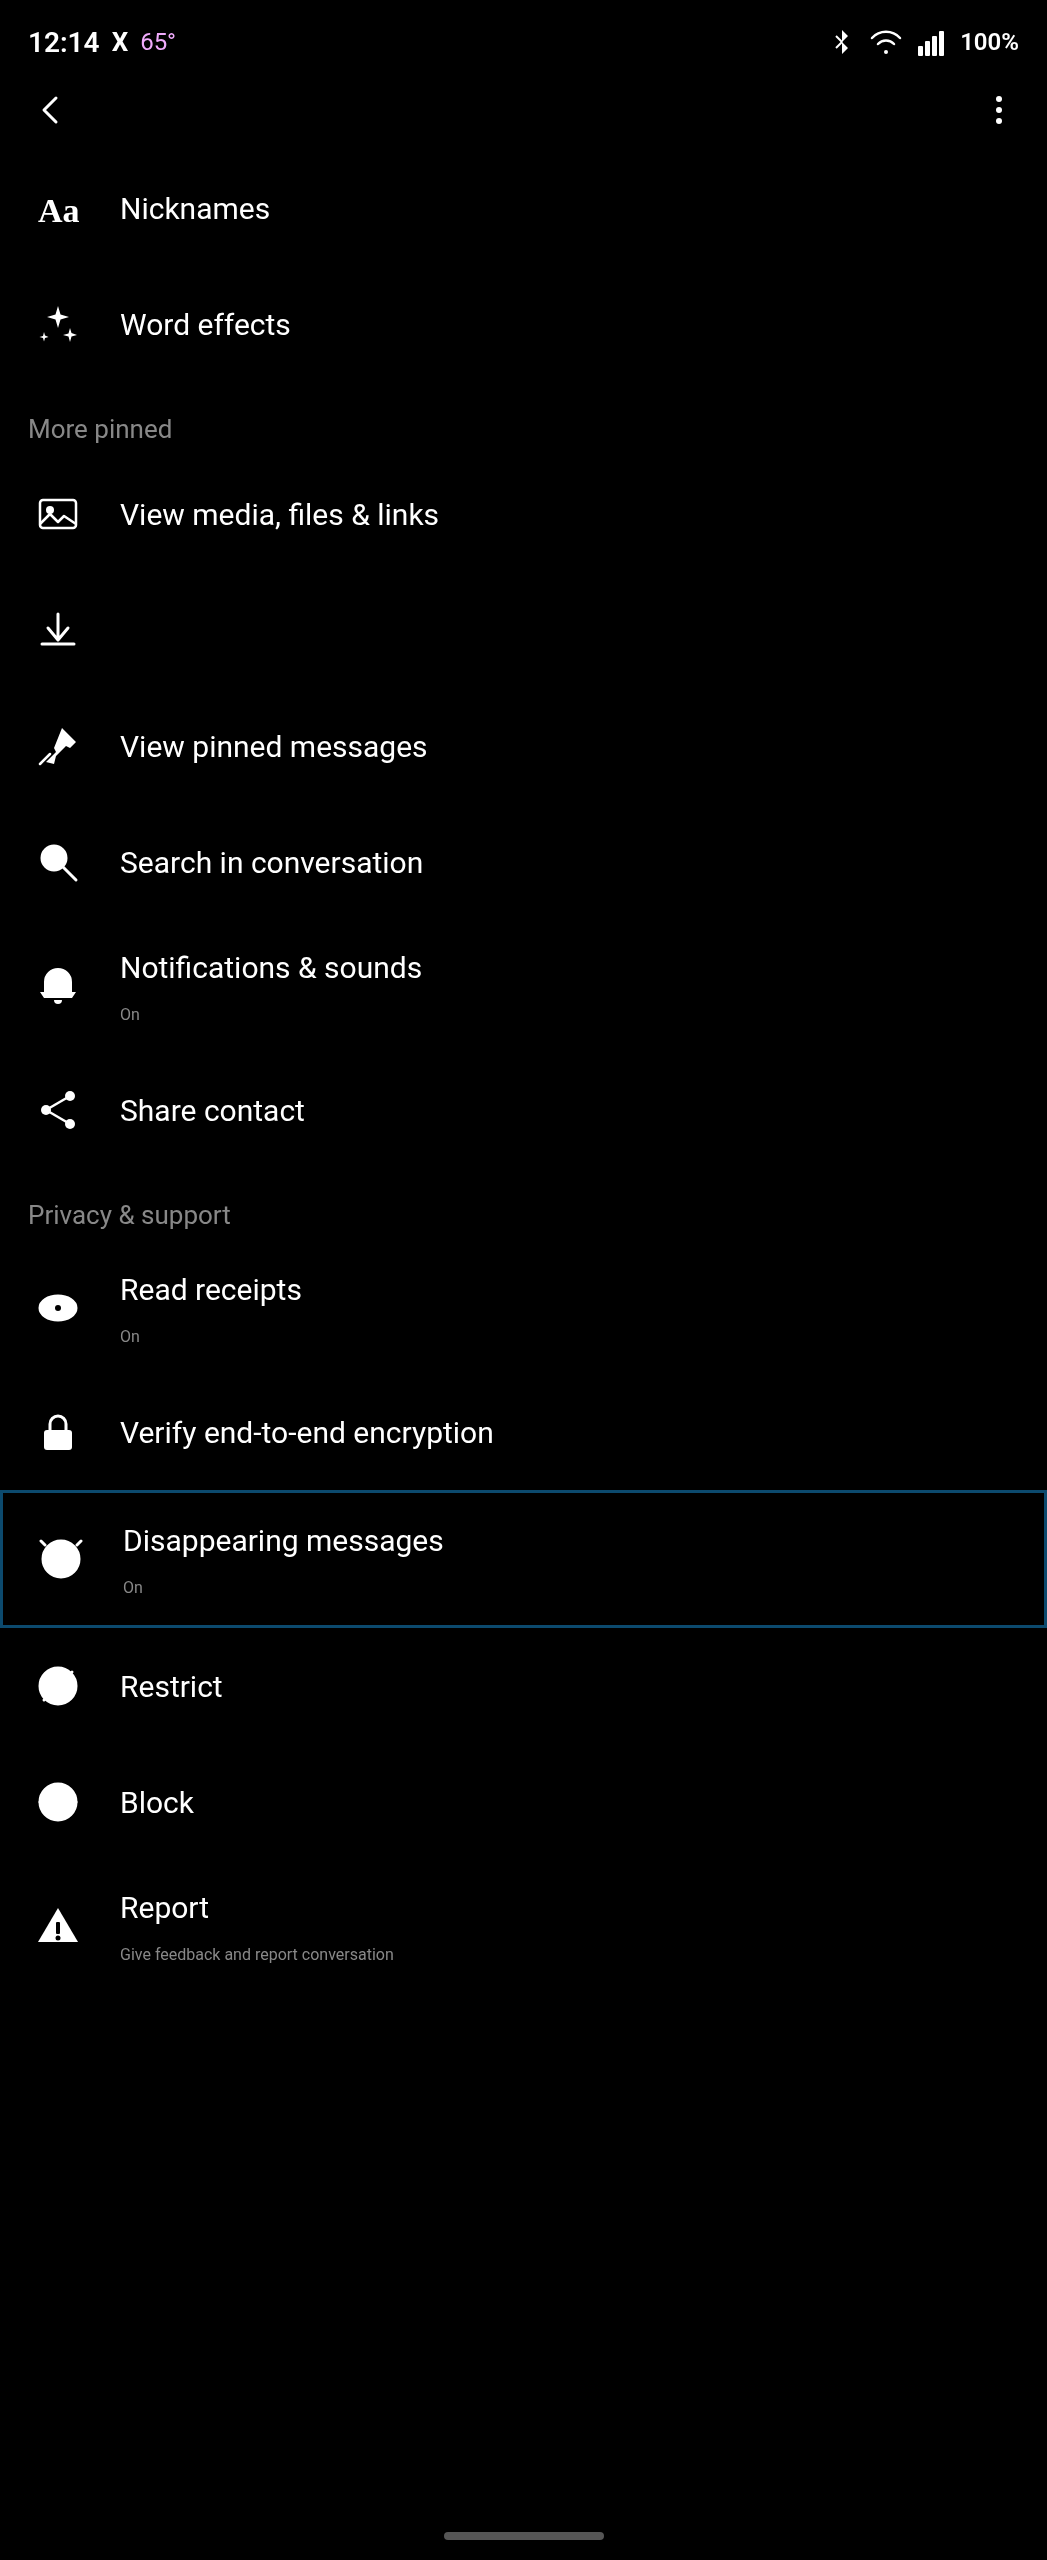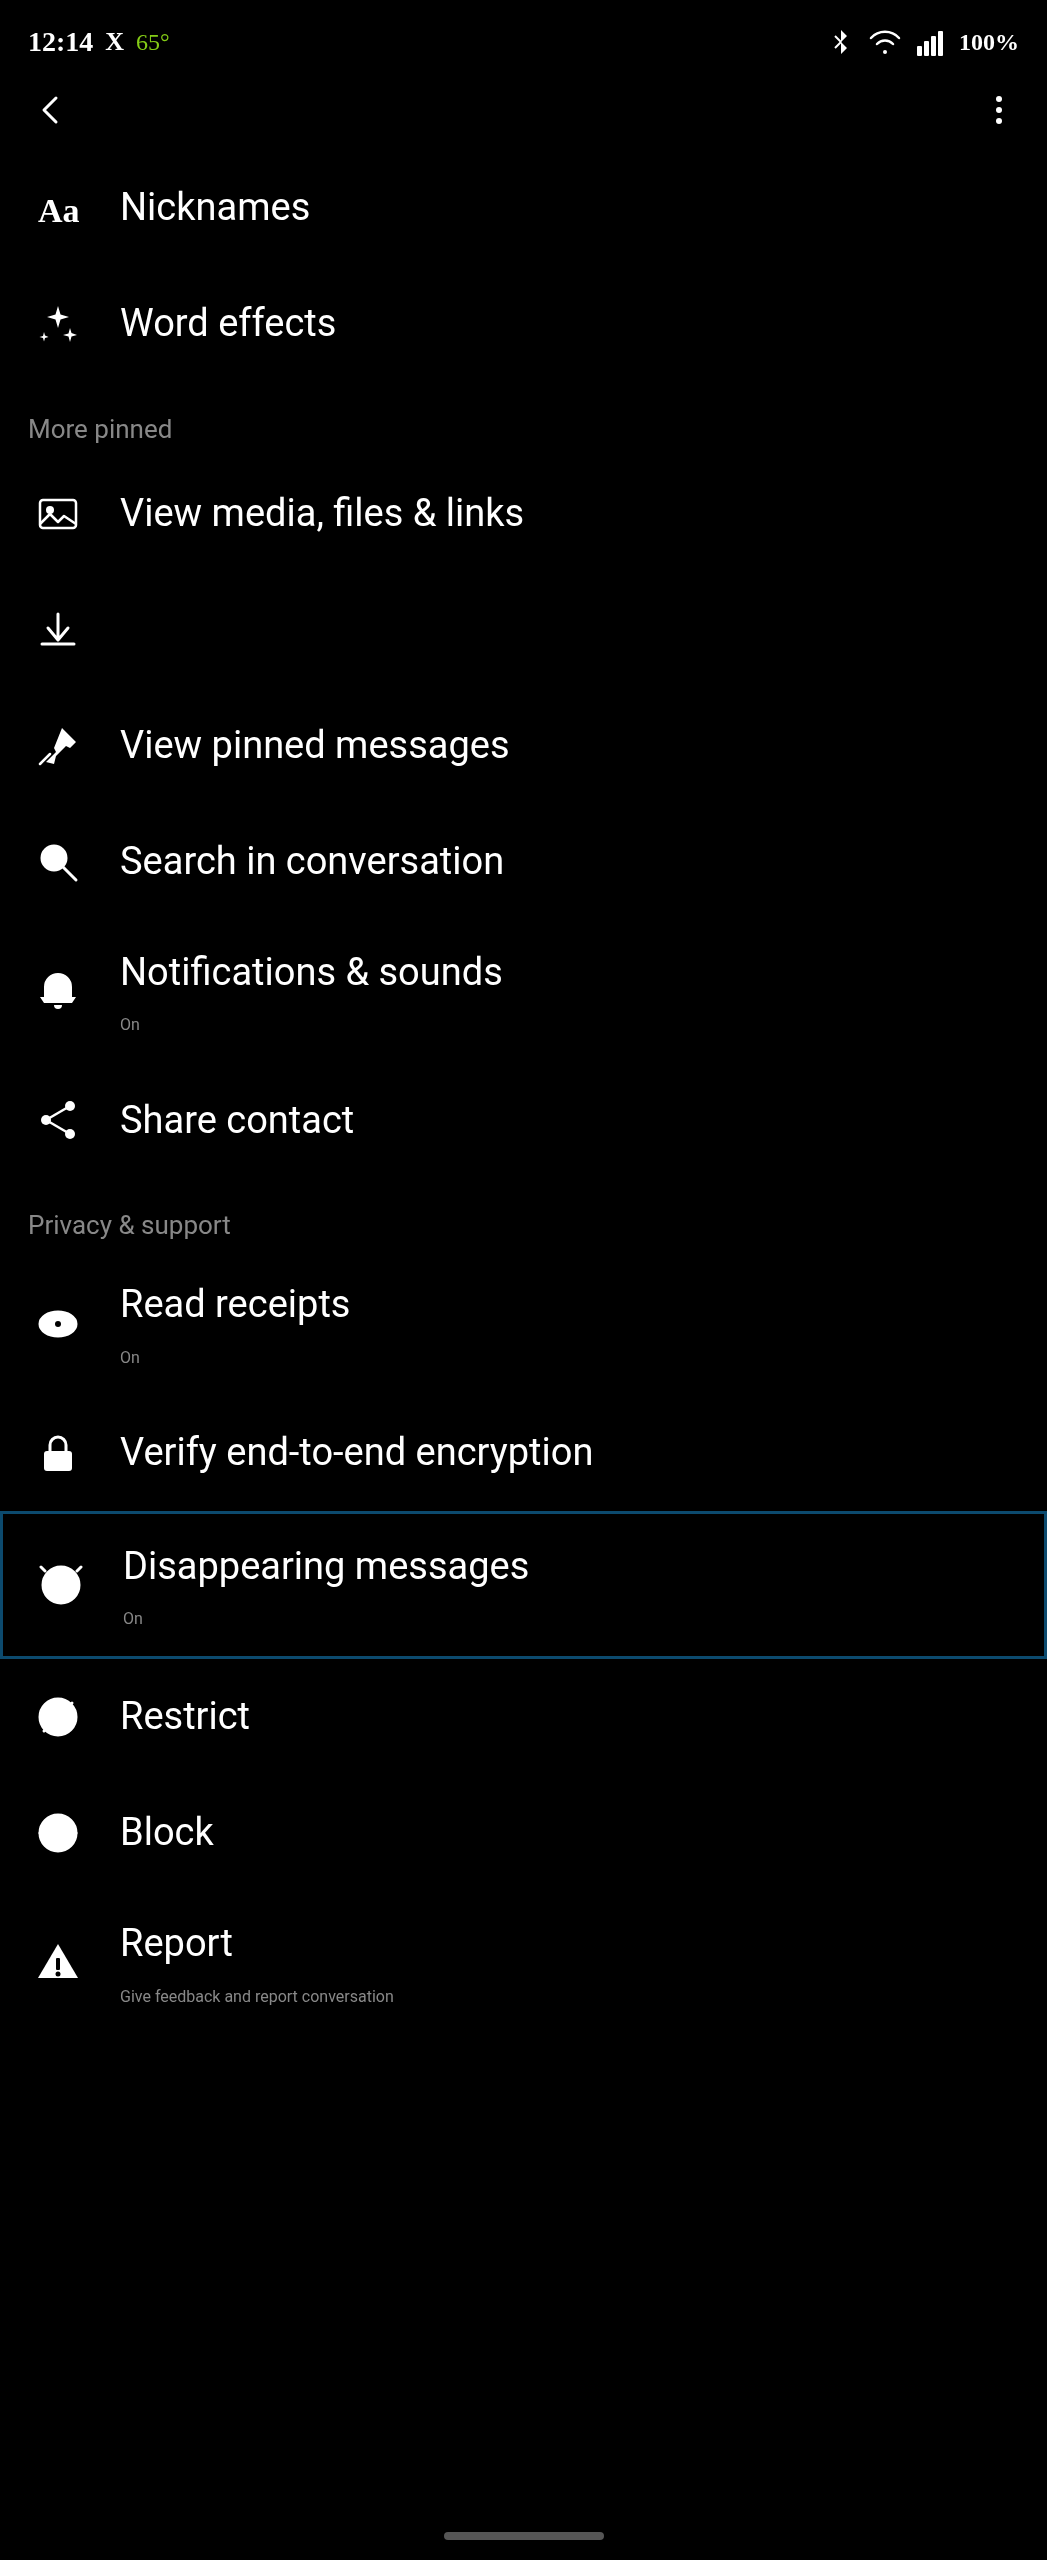"12:14" .status-bar { font-family: Liberation Serif, serif -> none }
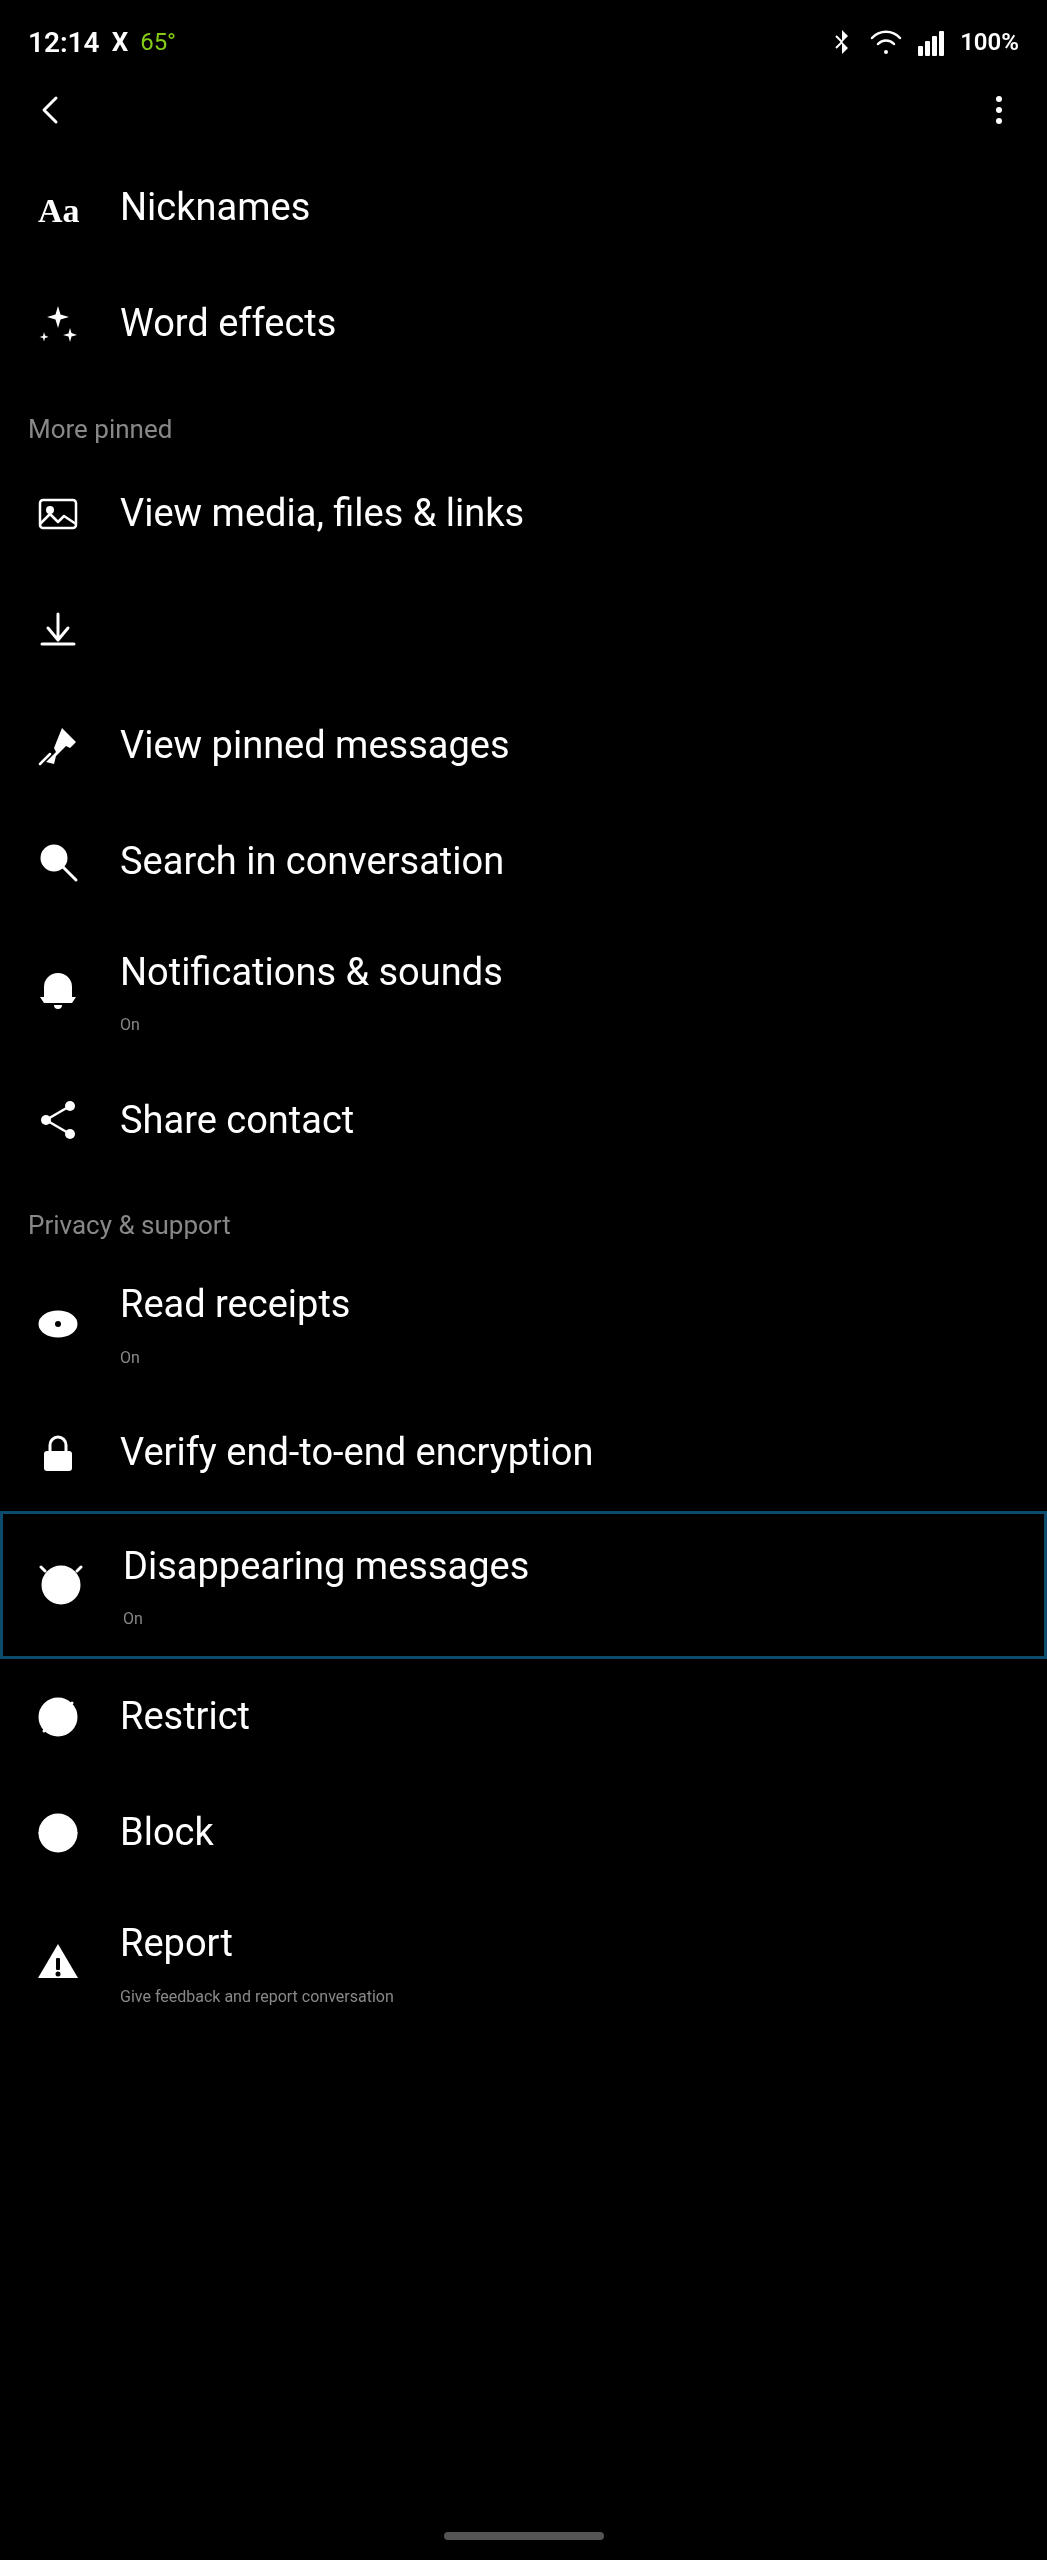"65°" .status-temp { color: #84cc16 -> #f0abfc }
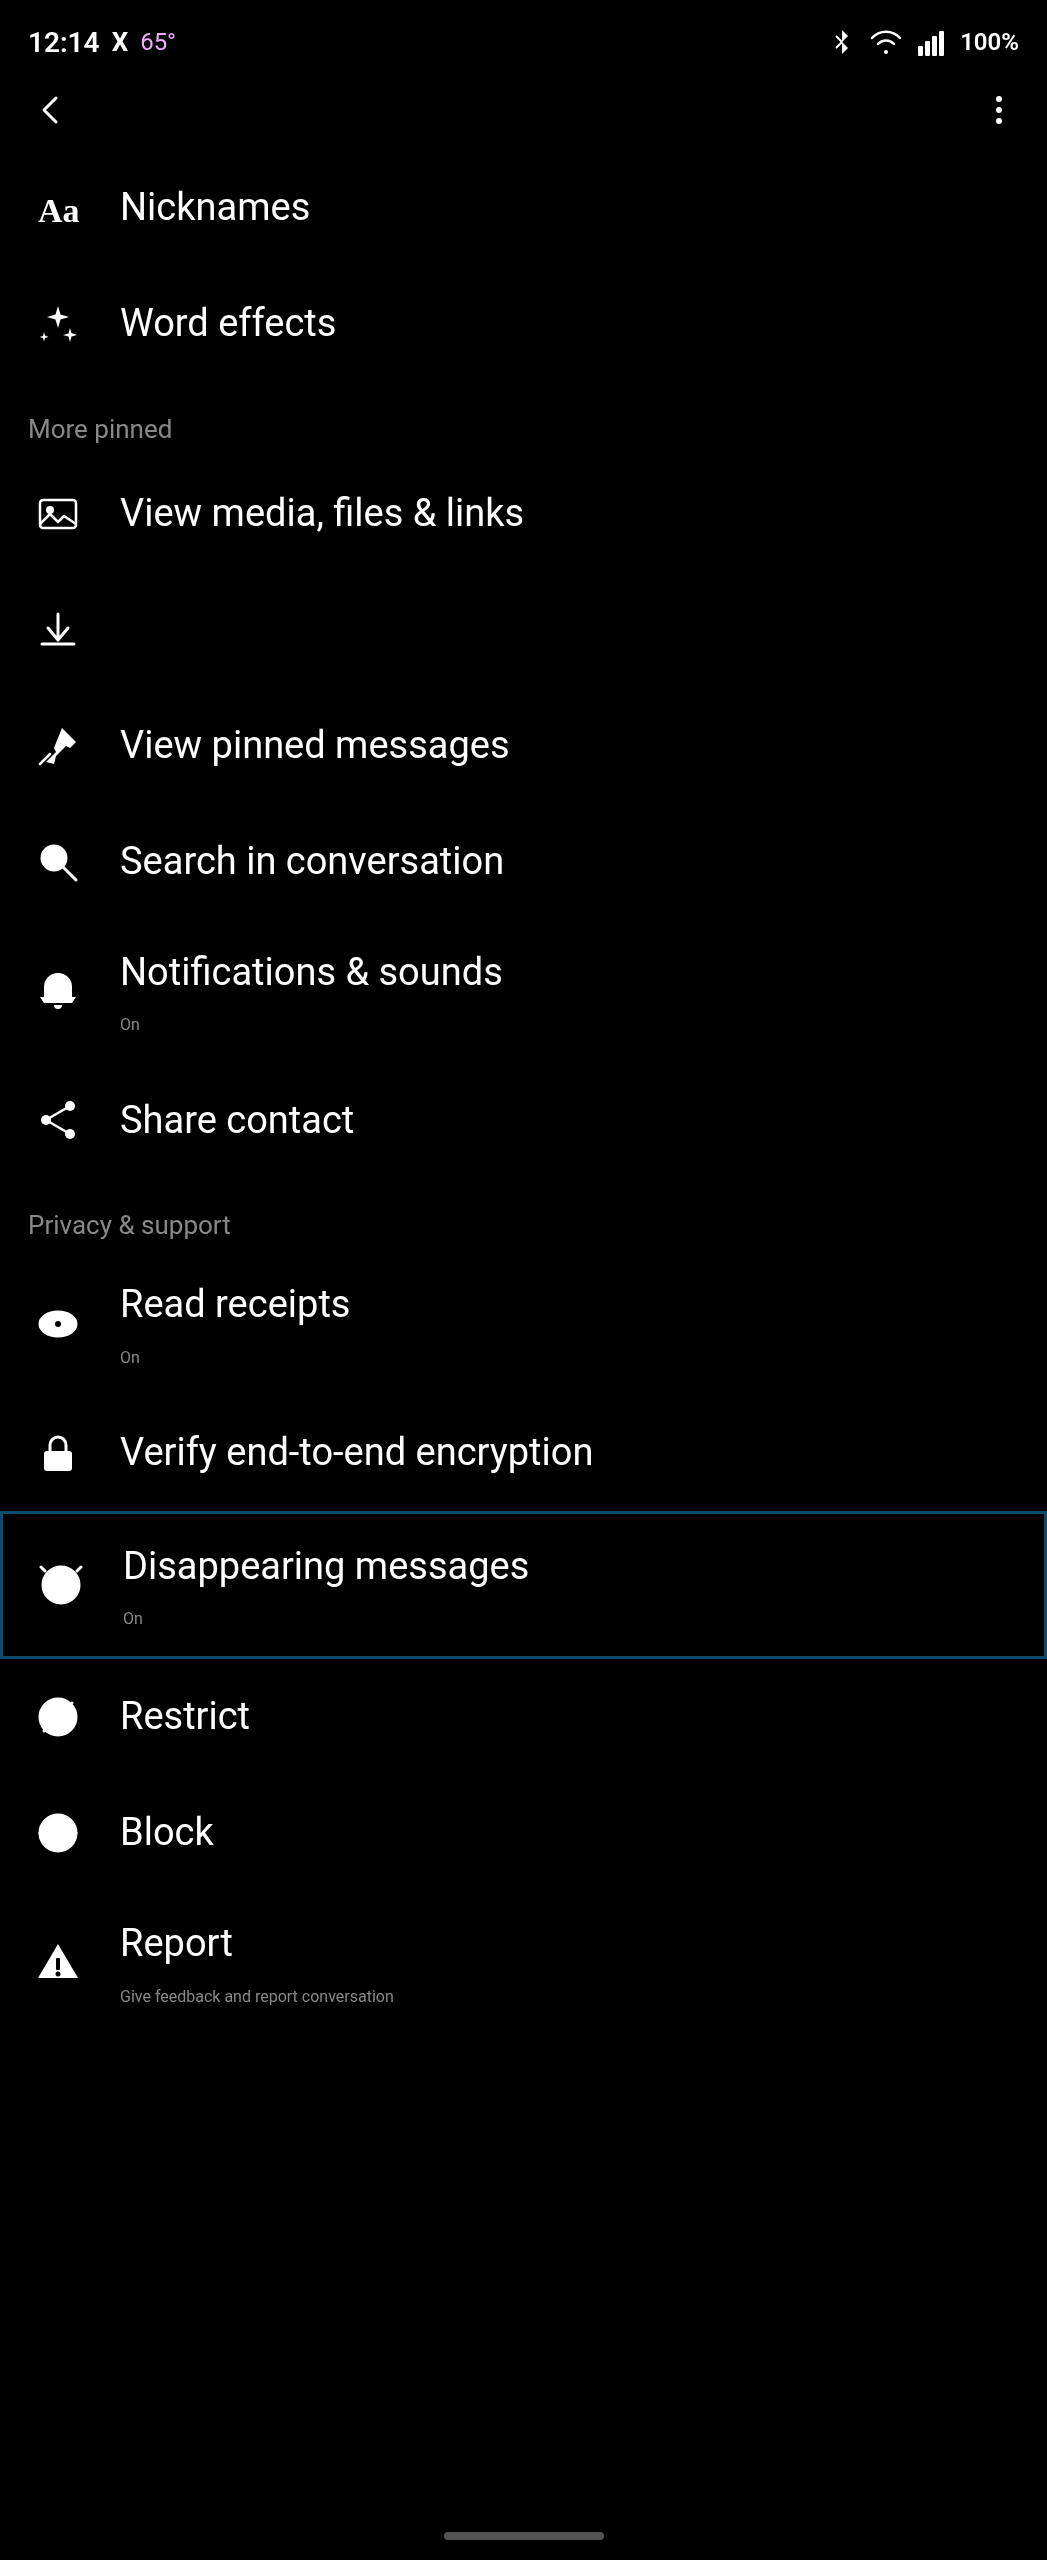"Nicknames" .menu-title { font-size: 38px -> 30px }
